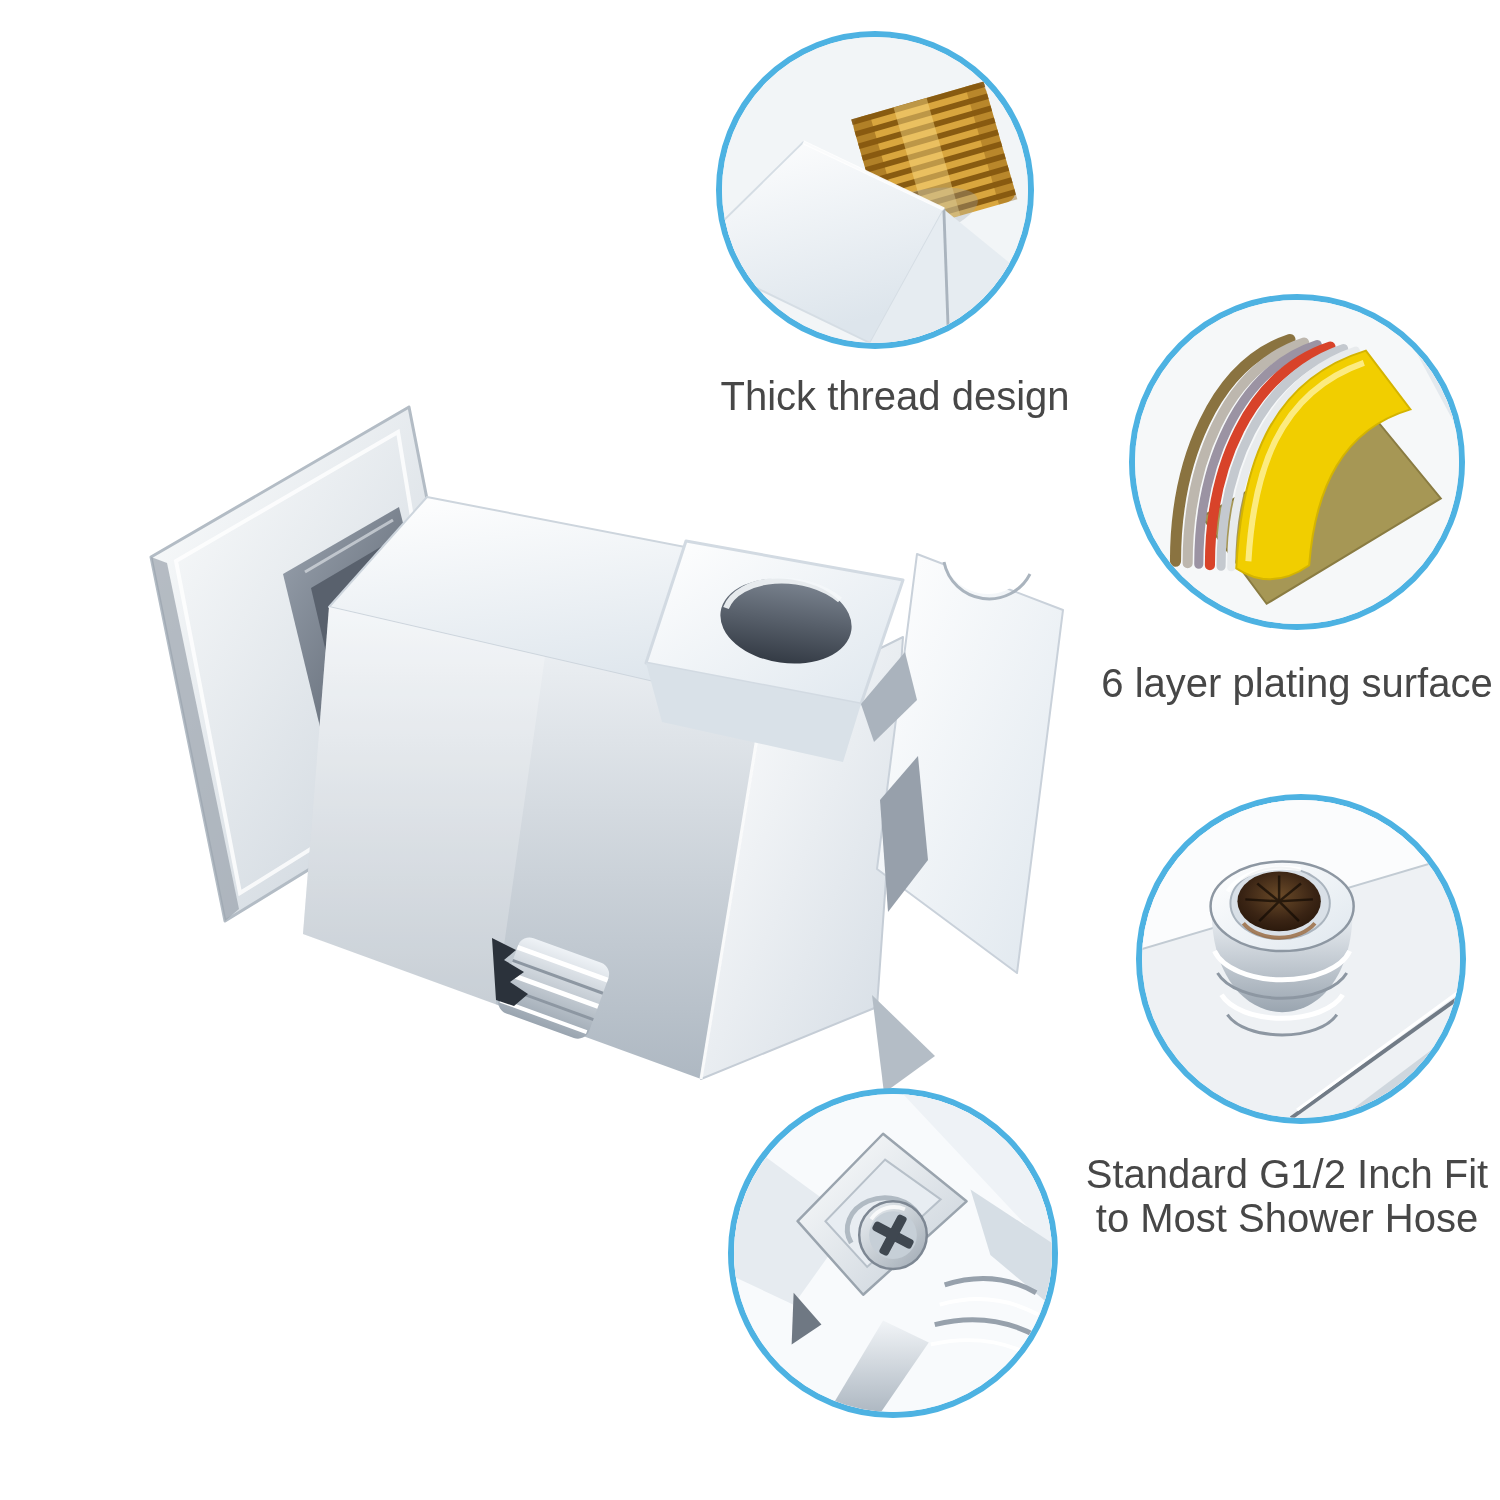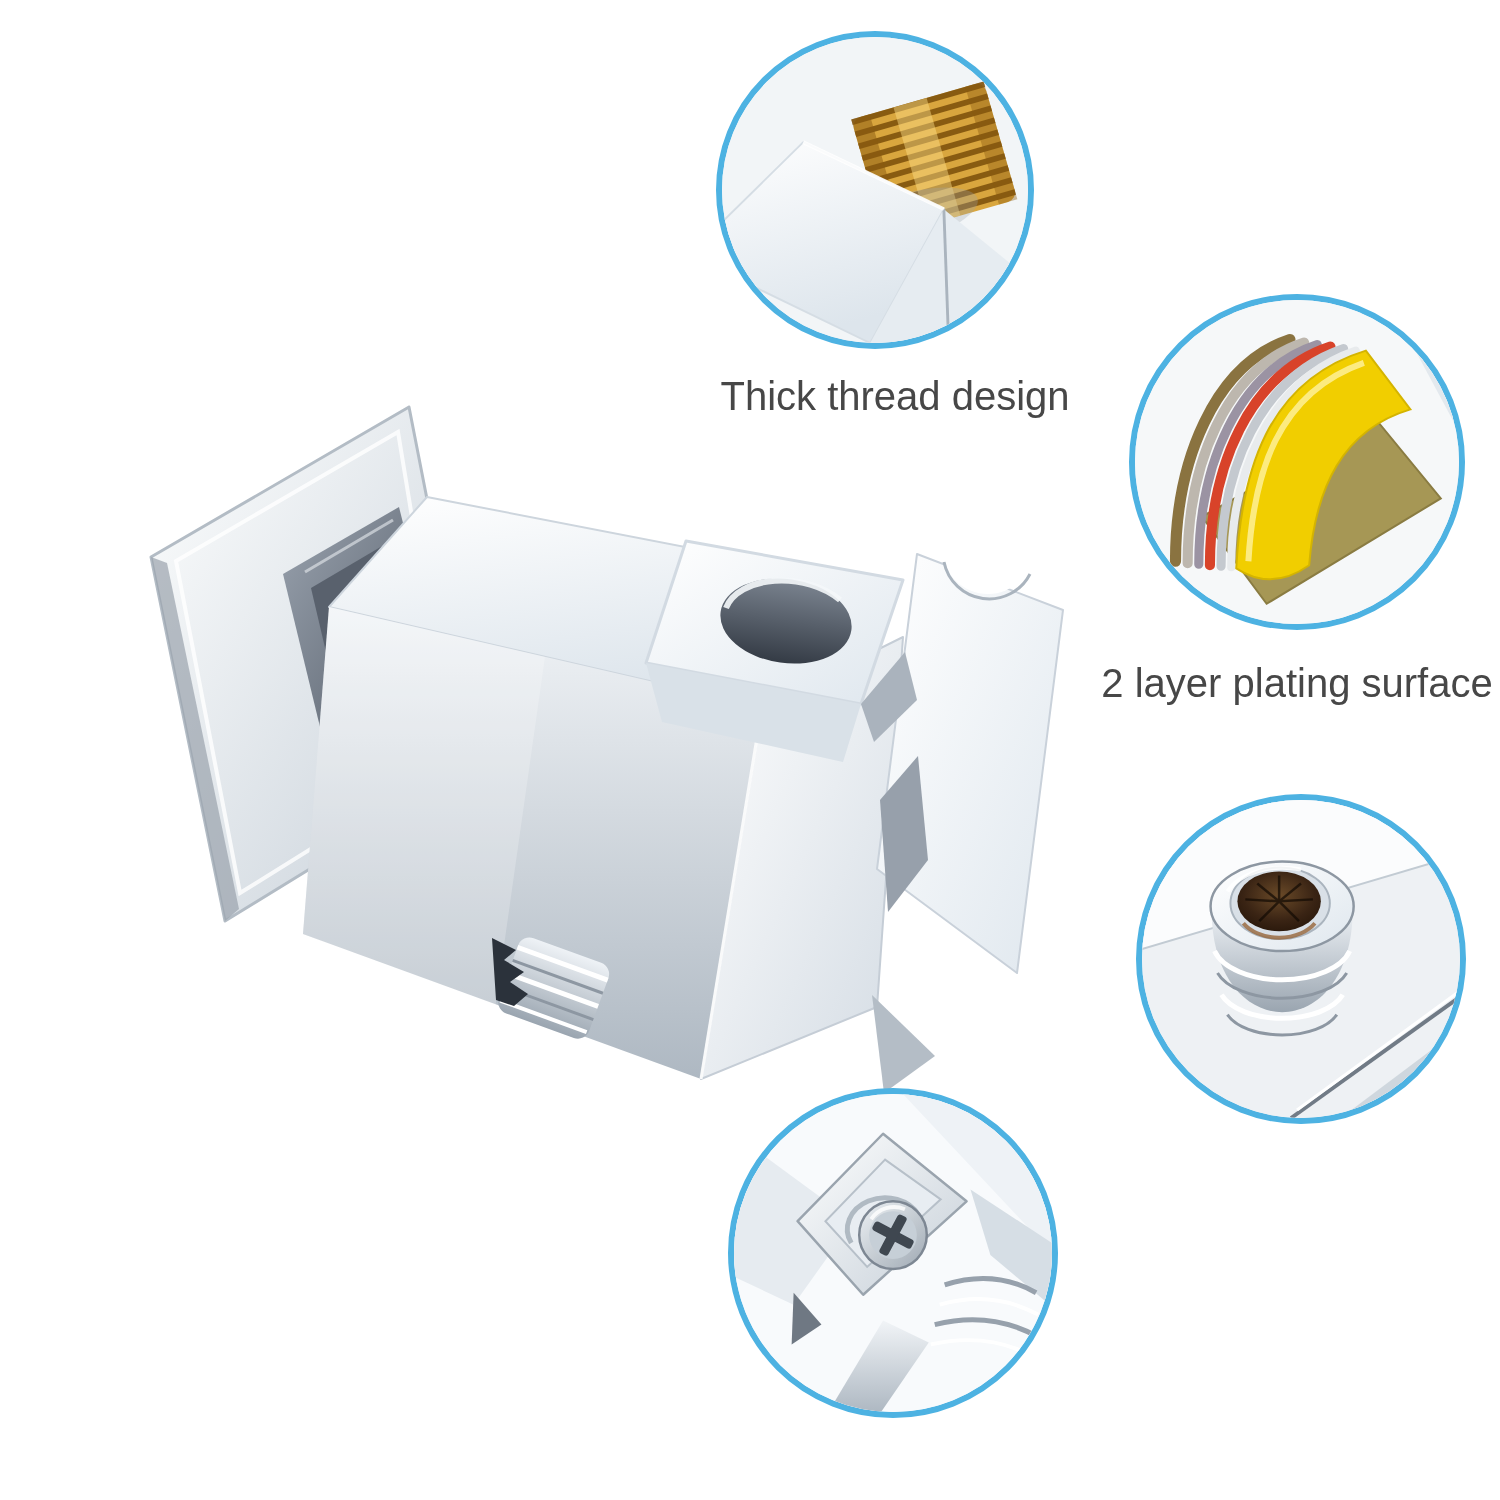"2 layer plating surface" div.callout-label { text: 2 -> 6 }
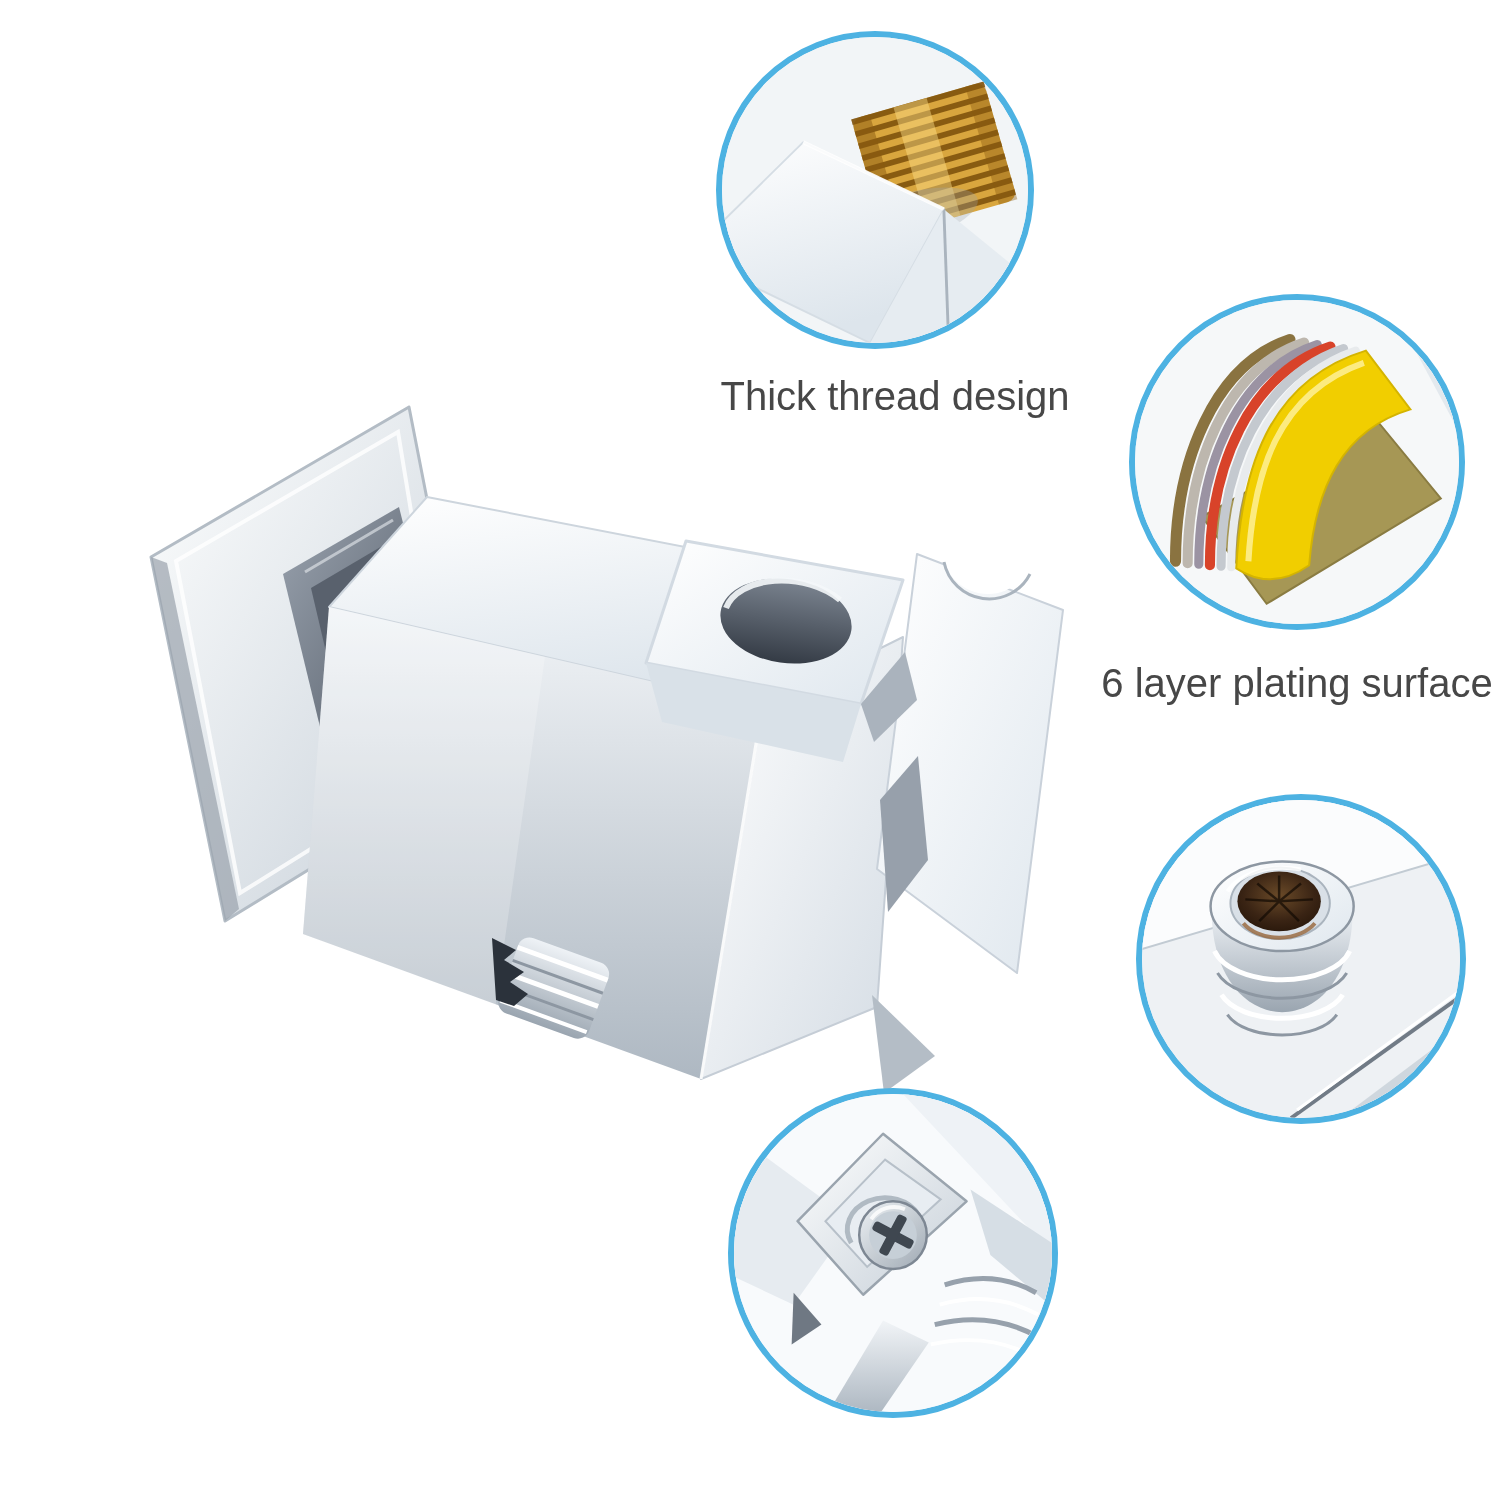"Standard G1/2 Inch Fit" div.callout-label { html: none -> <div> <div>Standard G1/2 Inch Fit</div> <div>to Most Shower Hose</div> </div> }
